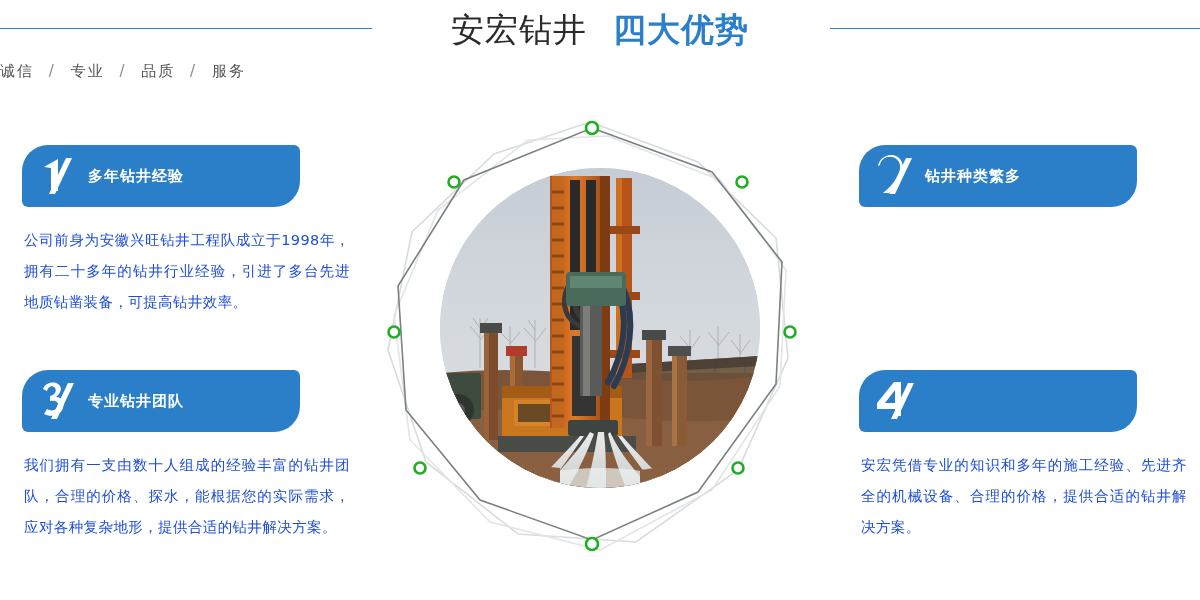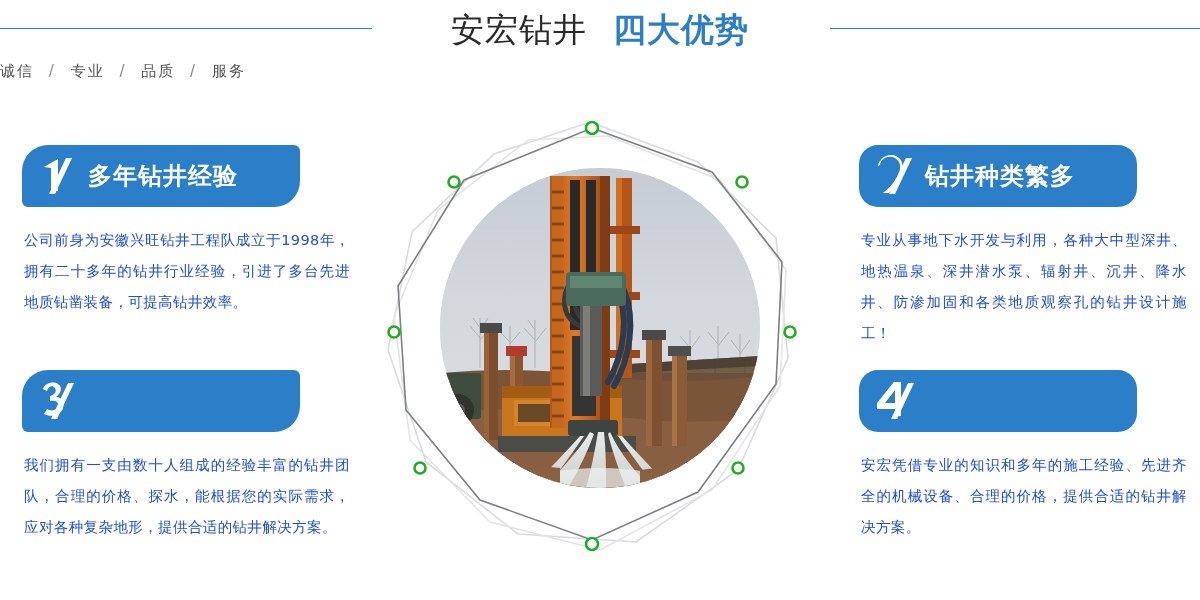"多年钻井经验" .banner-title { font-size: 24px -> 15px }
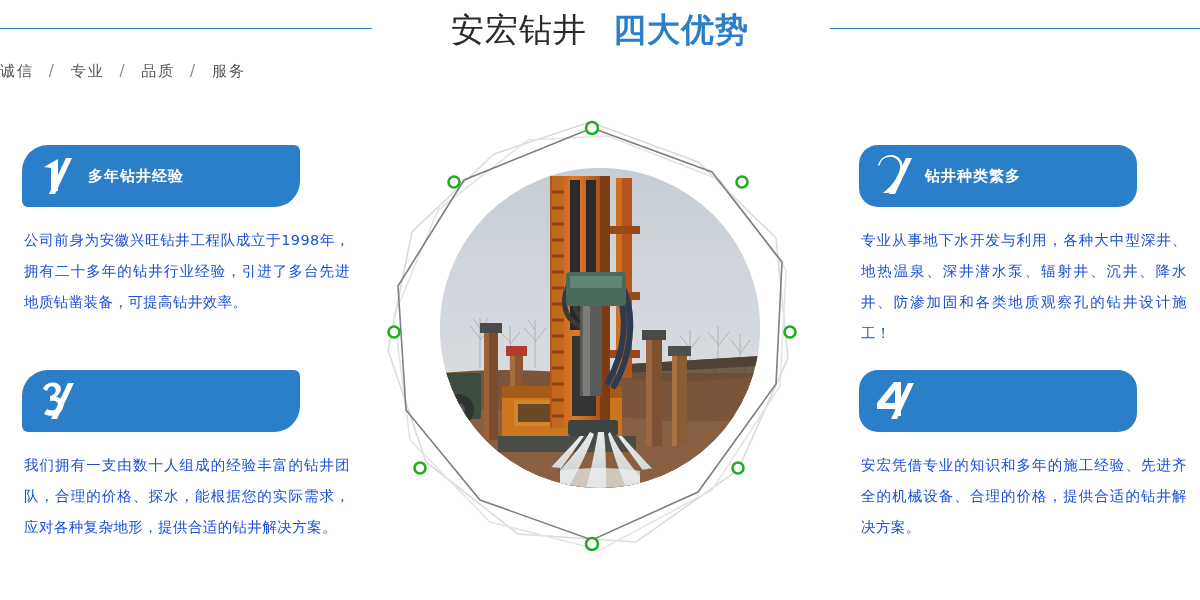"钻井种类繁多" .card-r .banner { border-radius: 19px -> none }
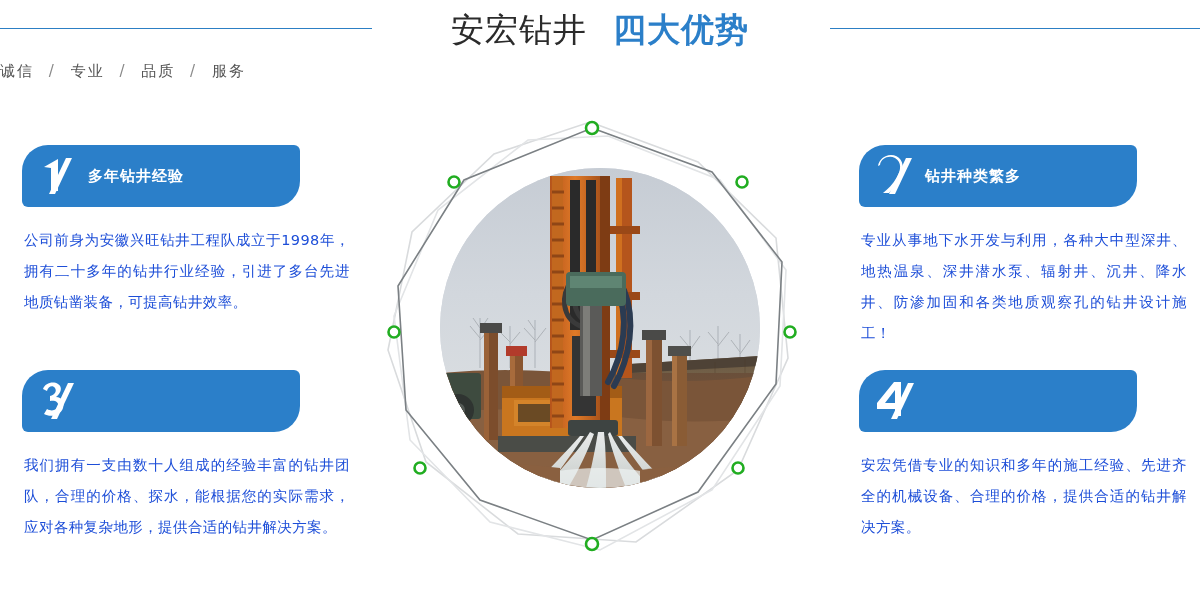"专业从事地下水开发与利用，各种大中型深井、地热温泉、深井潜水泵、辐射井、沉井、降" div.card-body { html: <div>专业从事地下水开发与利用，各种大中型深井、地热温泉、深井潜水泵、辐射井、沉井、降水井、防渗加固和各类地质观察孔的钻井设计施工！</div> -> none }
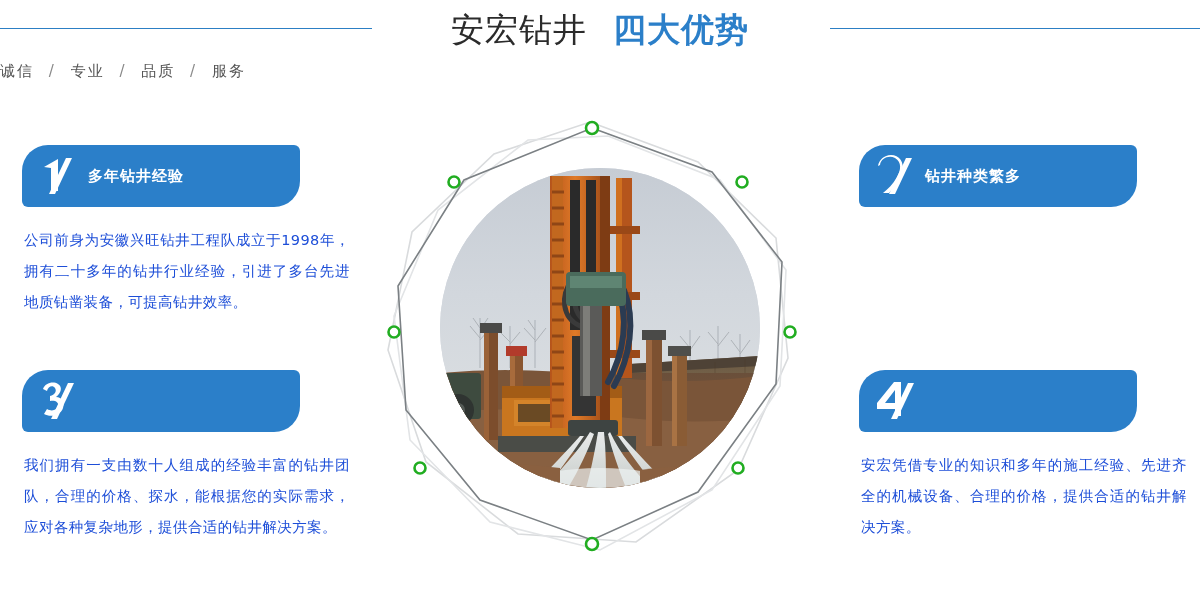"专业钻井团队" span.banner-title { html: none -> <span>专业钻井团队</span> }
